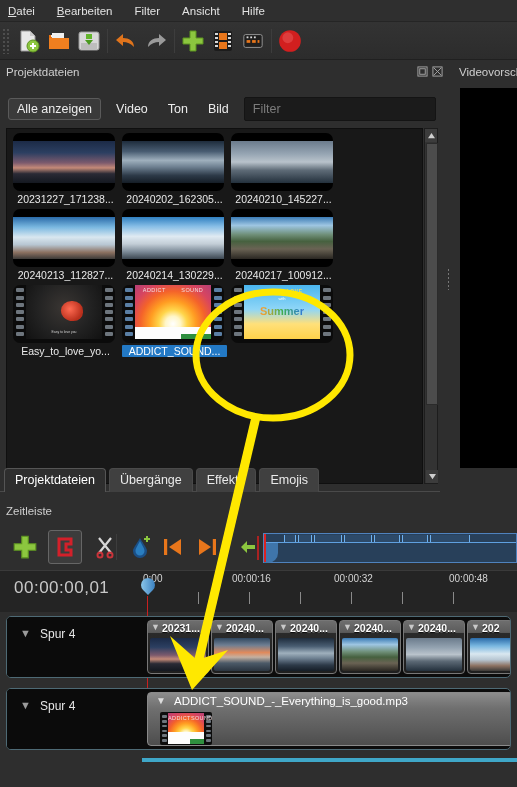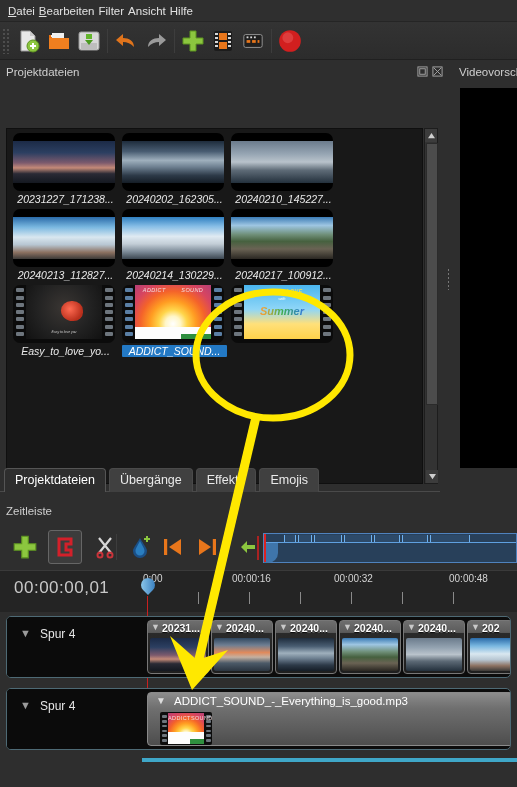"Datei" .menubar { gap: 0 -> 18px }
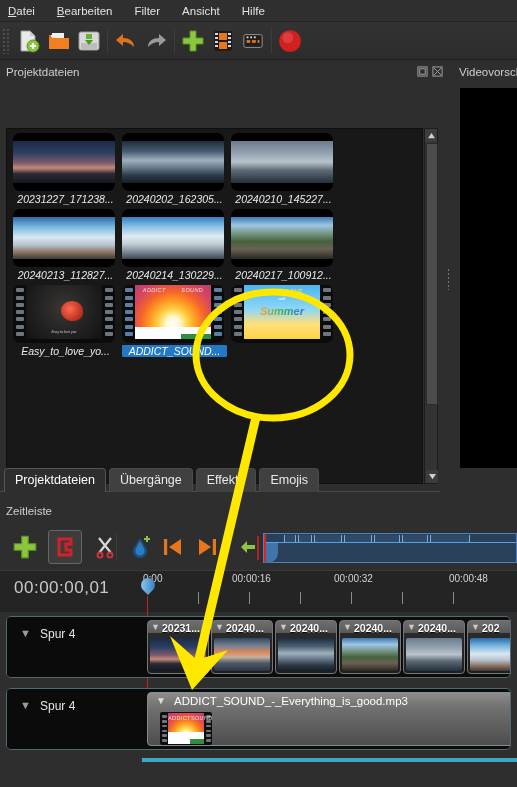"Alle anzeigen" div.filterrow { html: none -> <div> <button>Alle anzeigen</button> <button>Video</button> <button>Ton</button> <button>Bild</button> <input> </div> }
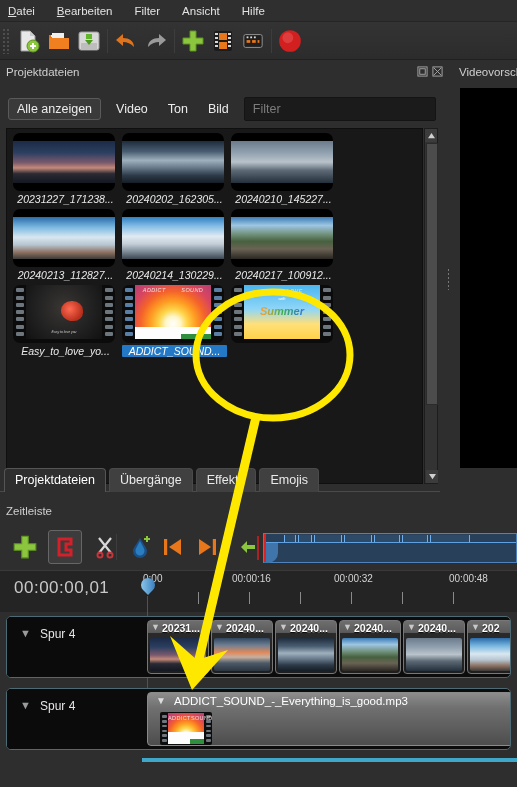"20231227_171238..." .cell { font-style: italic -> none }
